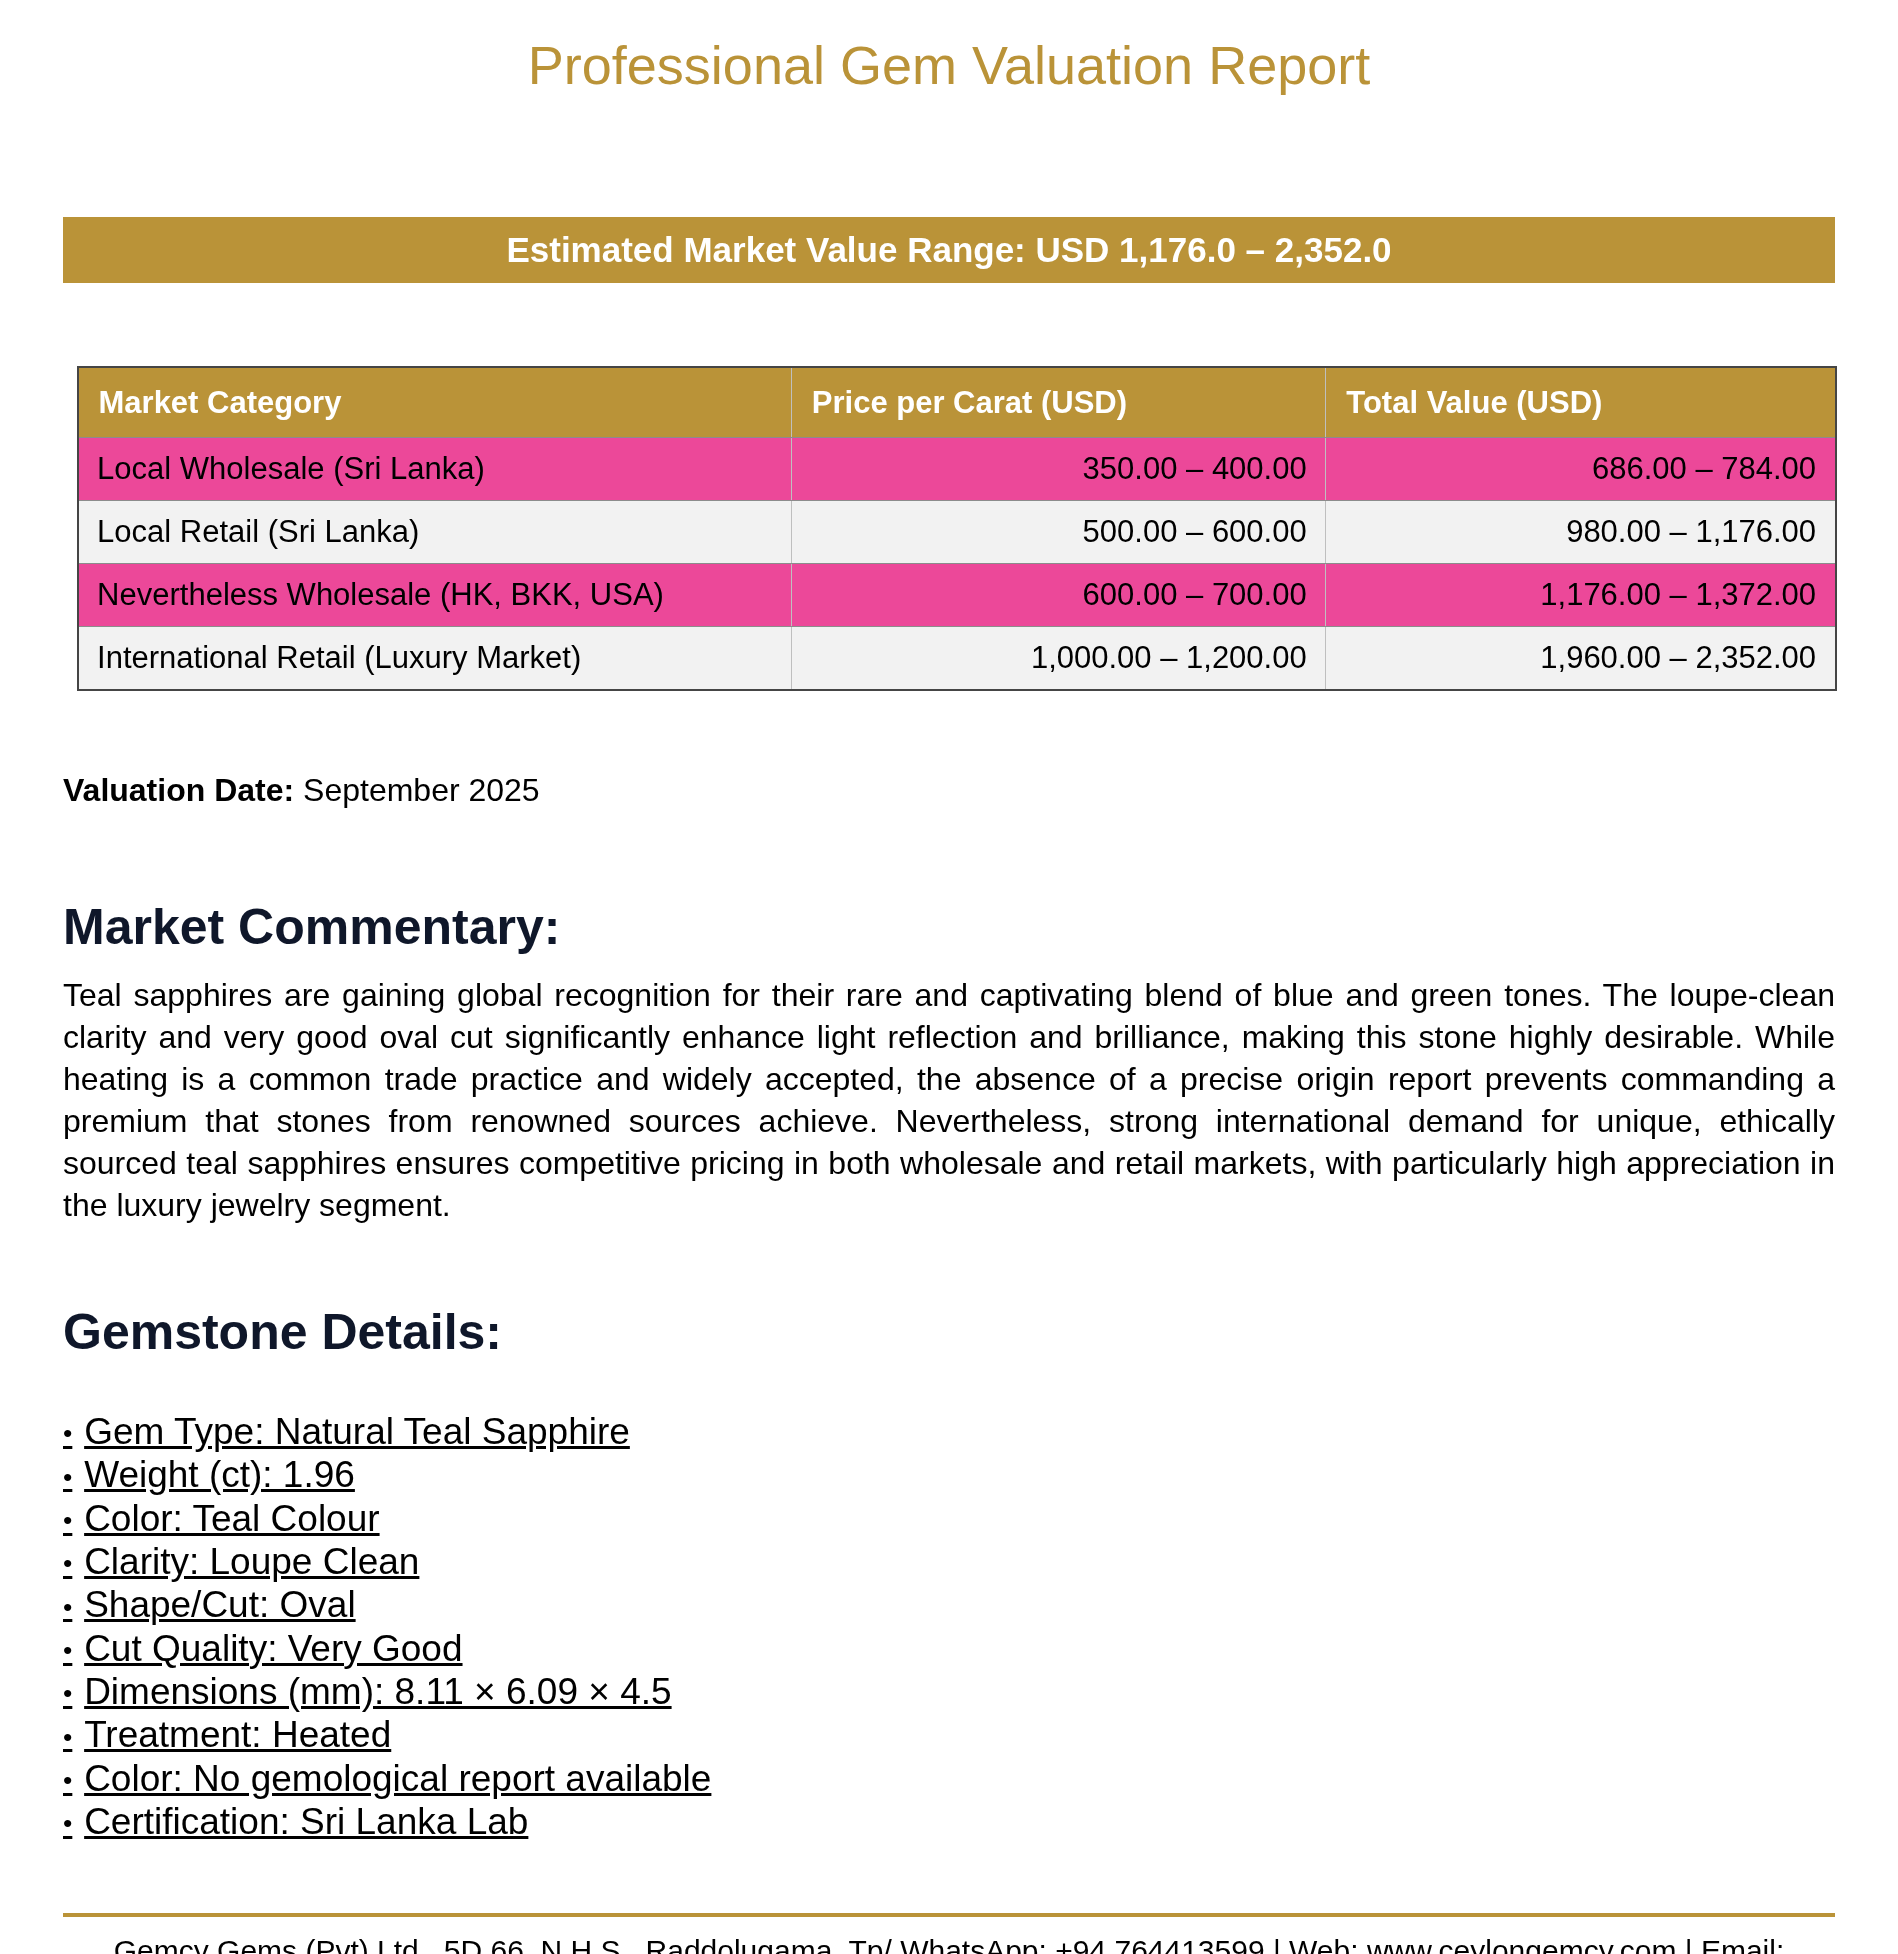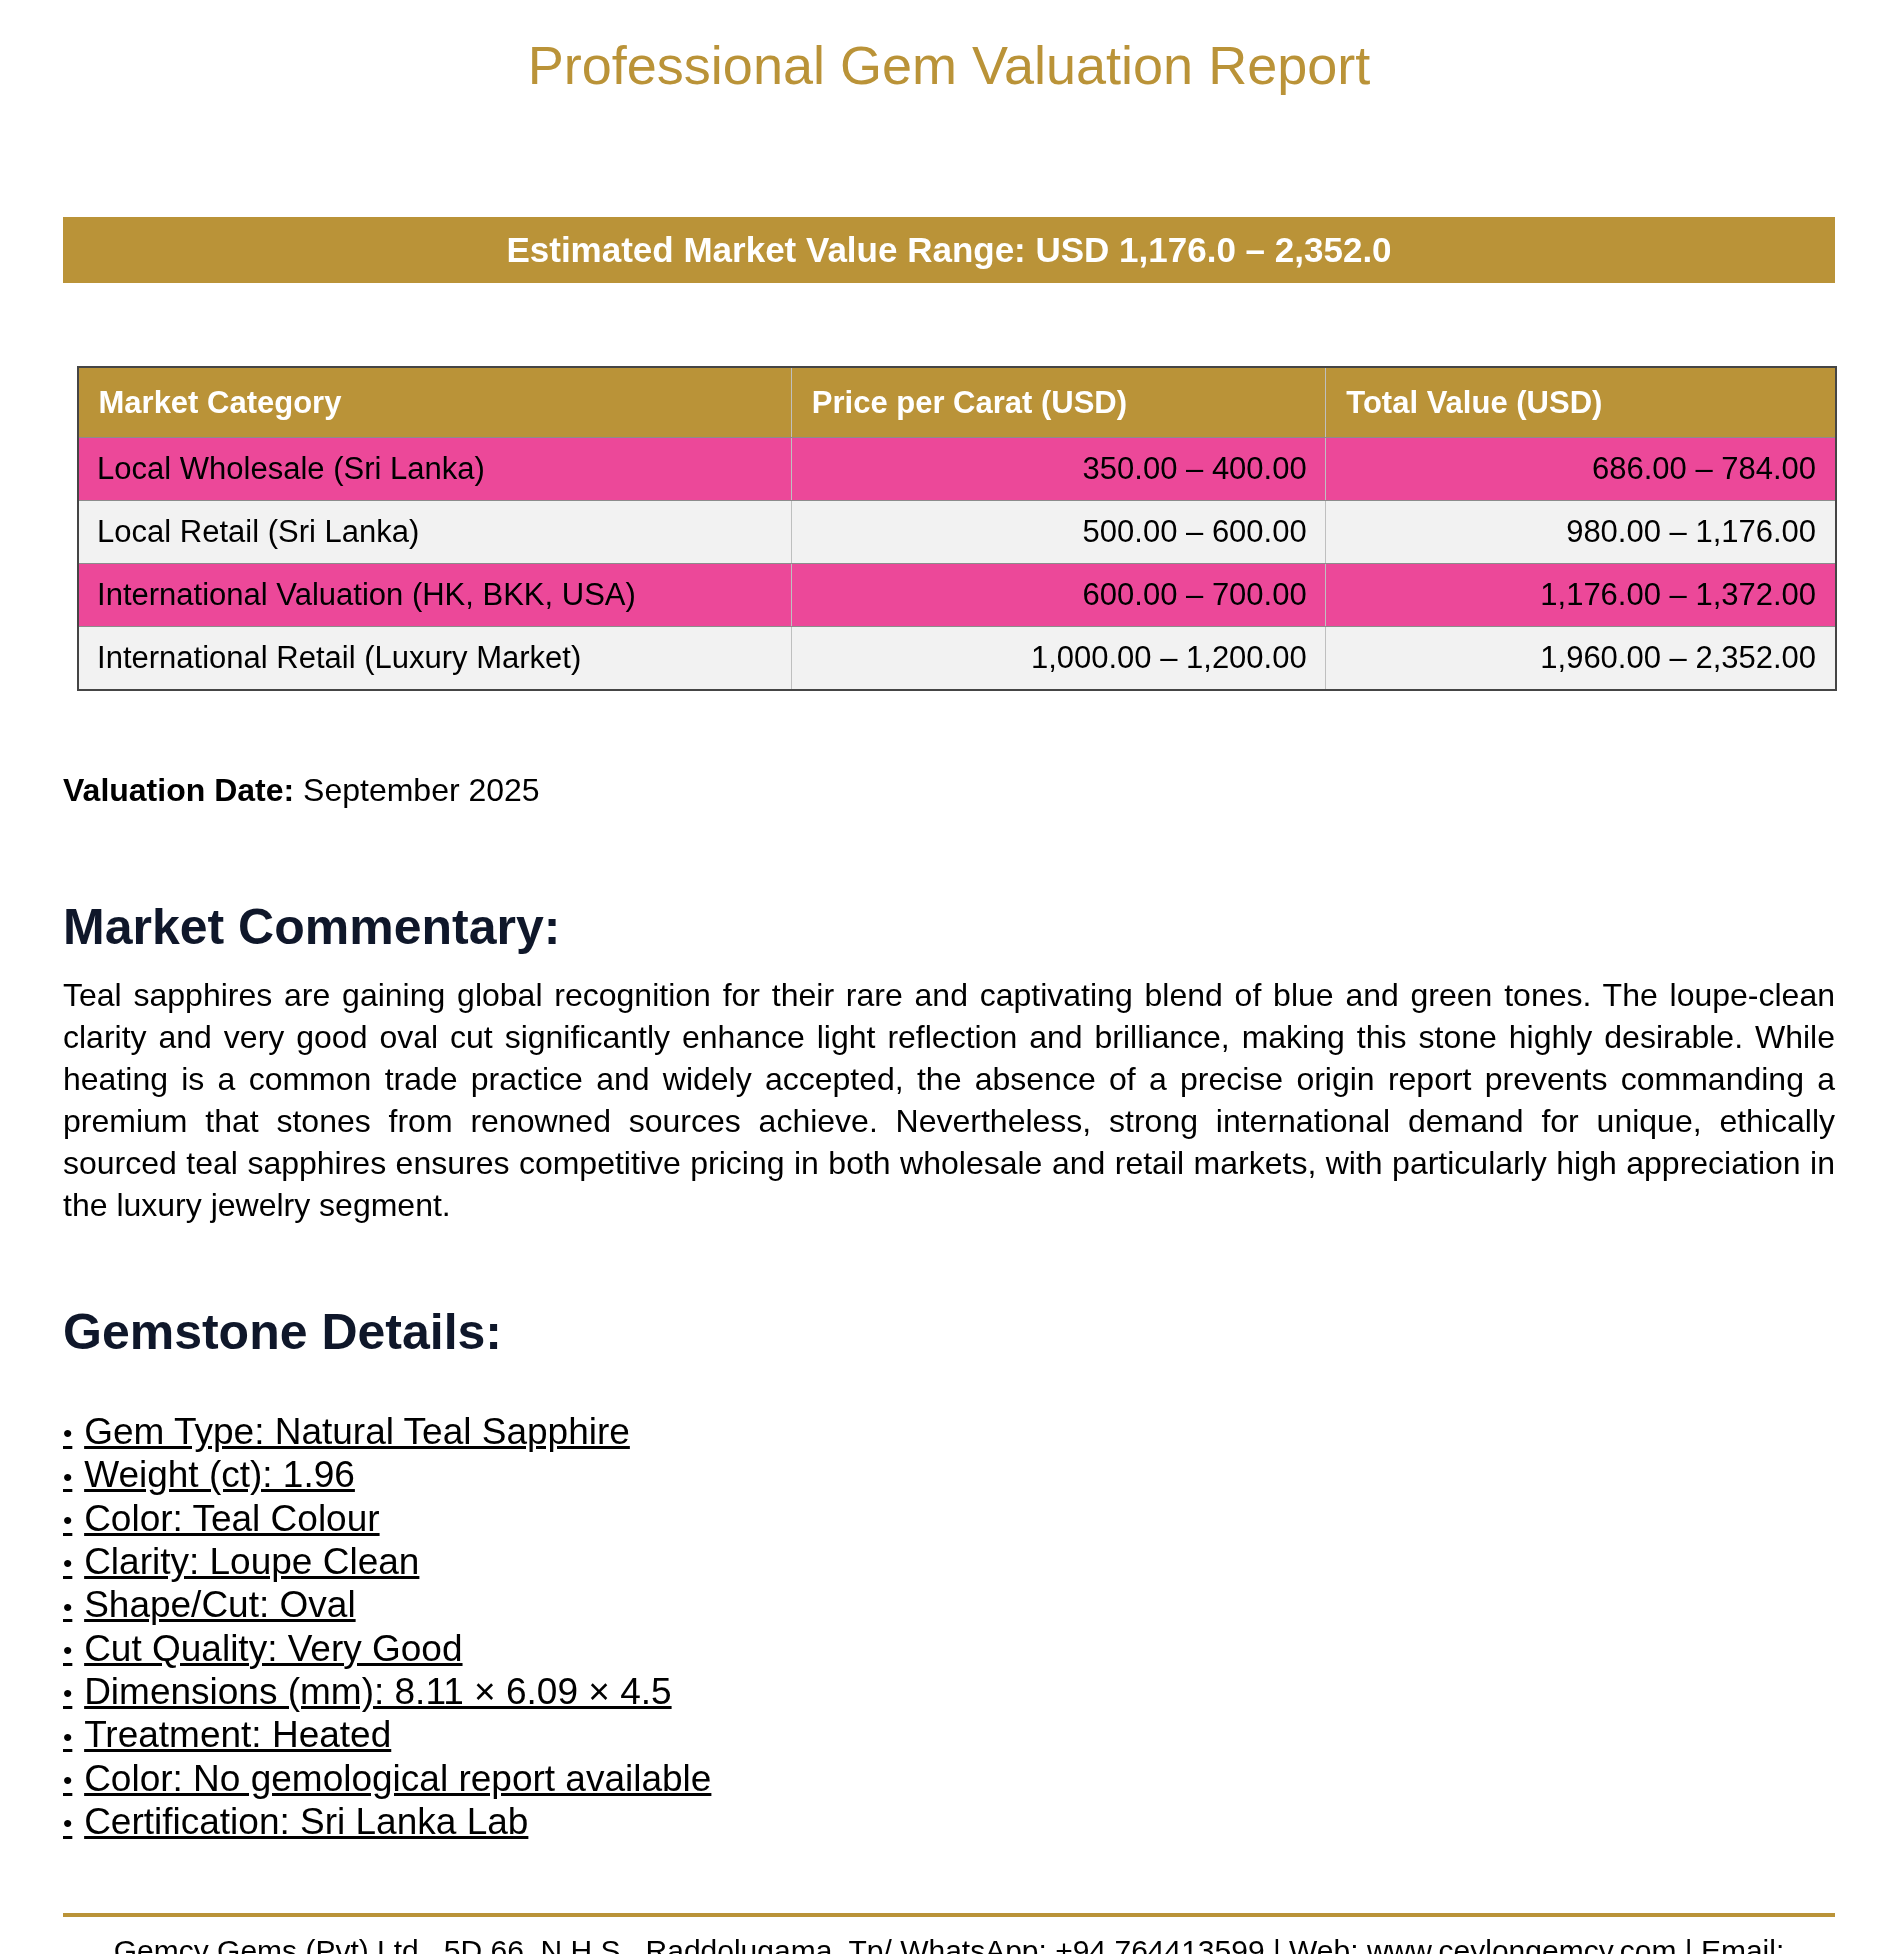"International Valuation (HK, BKK, USA)" td { text: International Valuation -> Nevertheless Wholesale }
